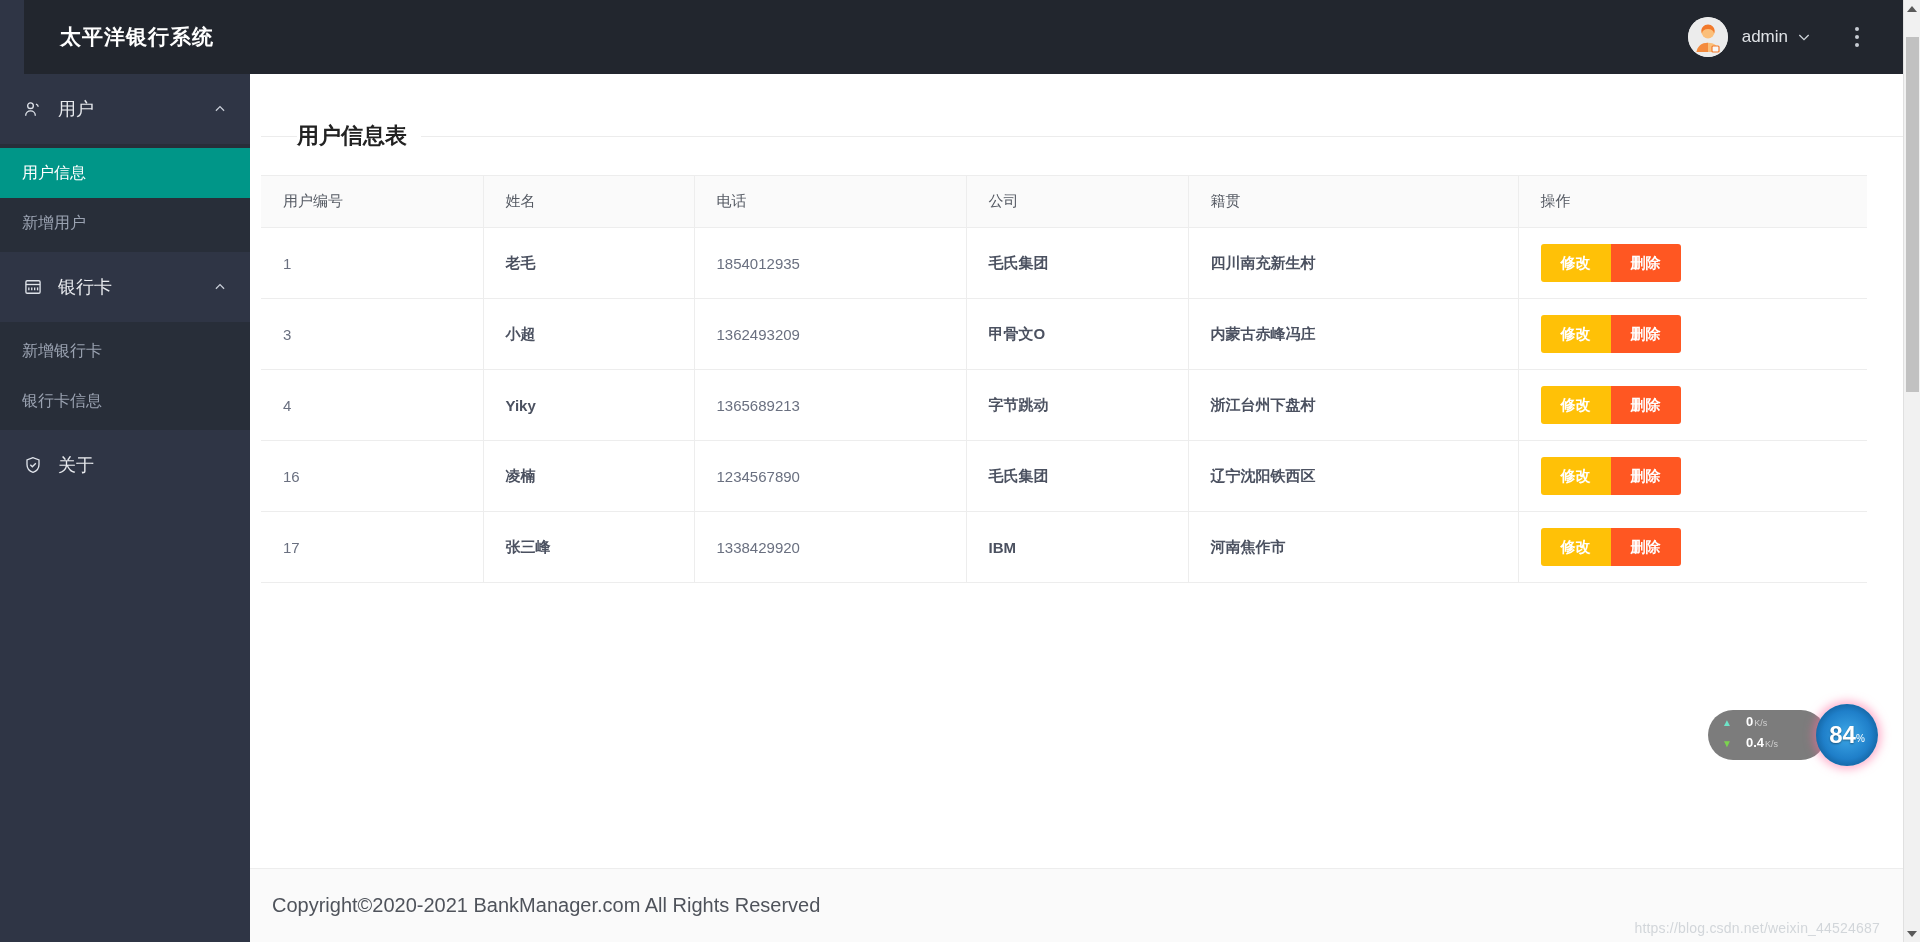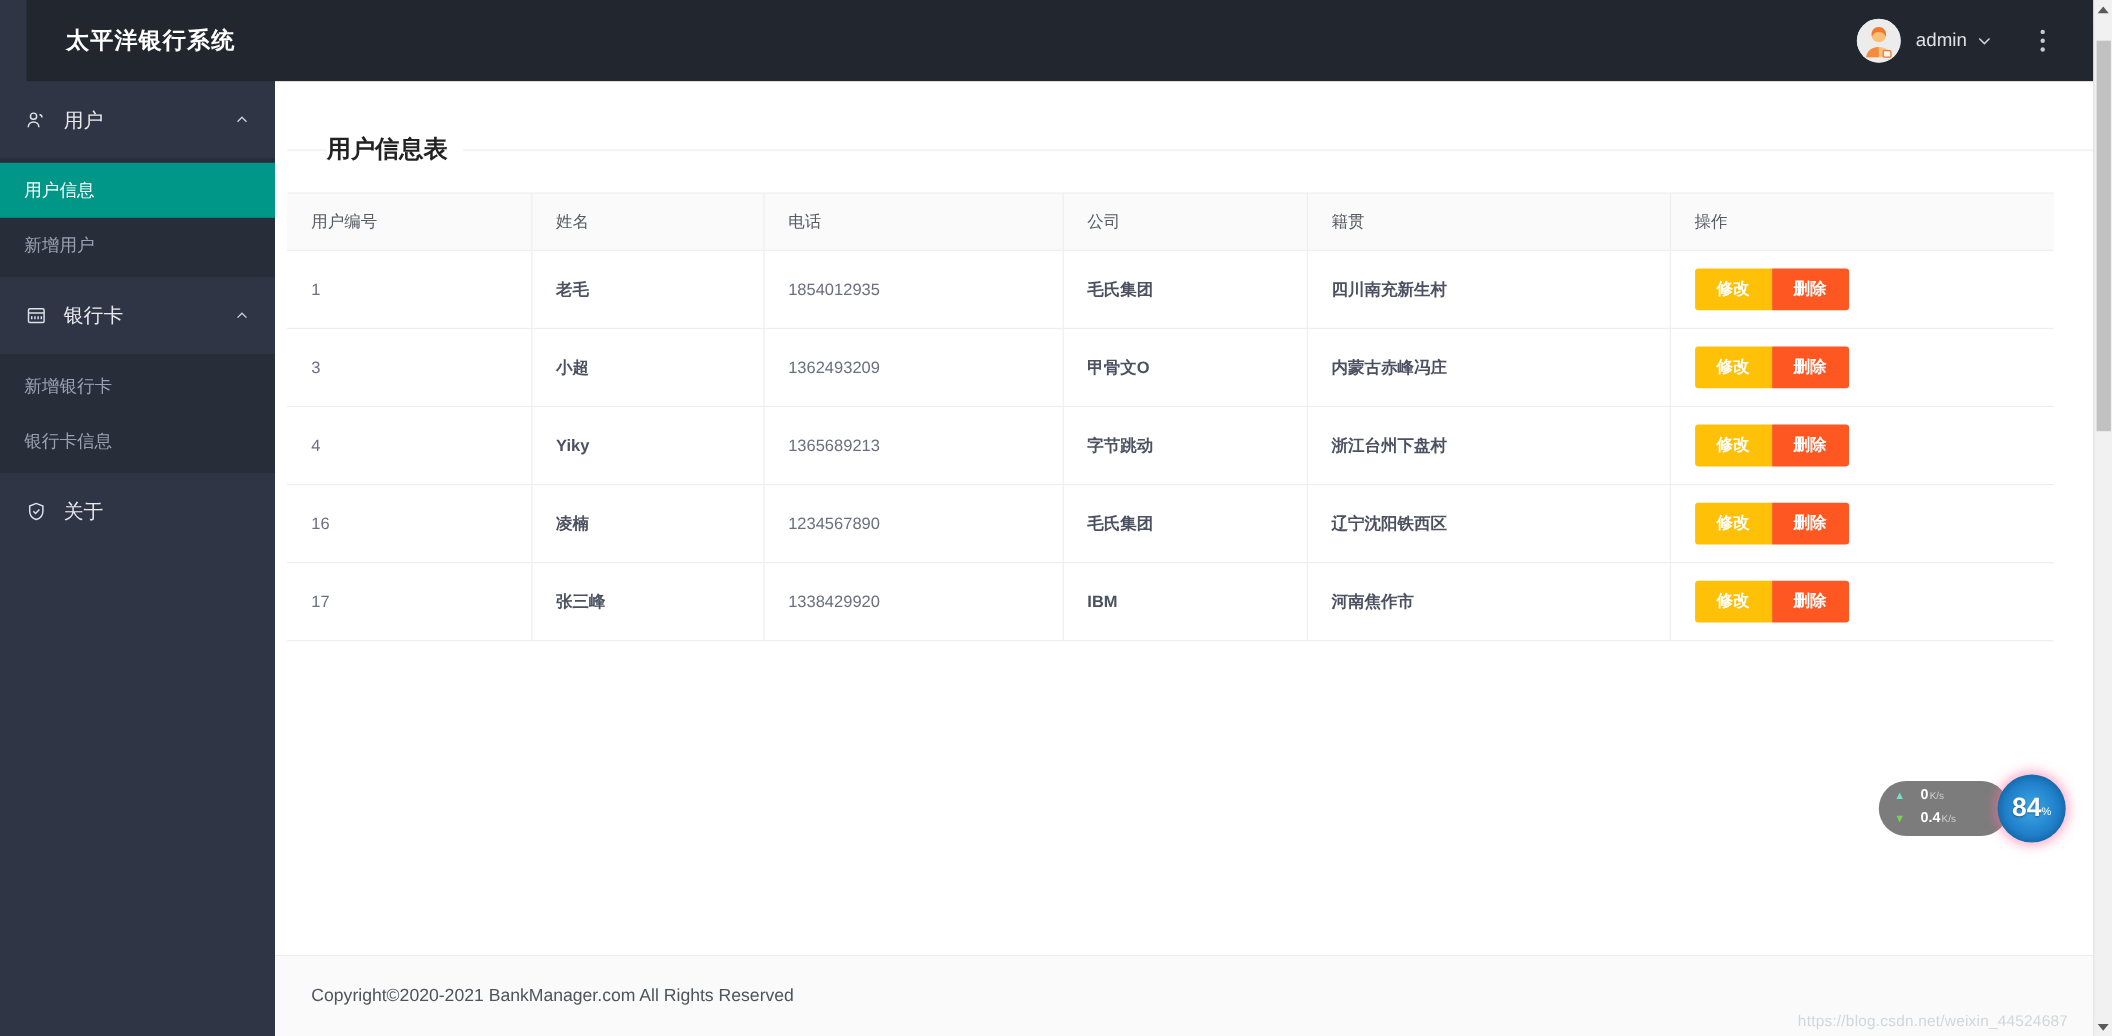"Copyright©2020-2021 BankManager.com All" .footer { font-size: 16px -> 20px; padding-left: 33px -> 22px }
